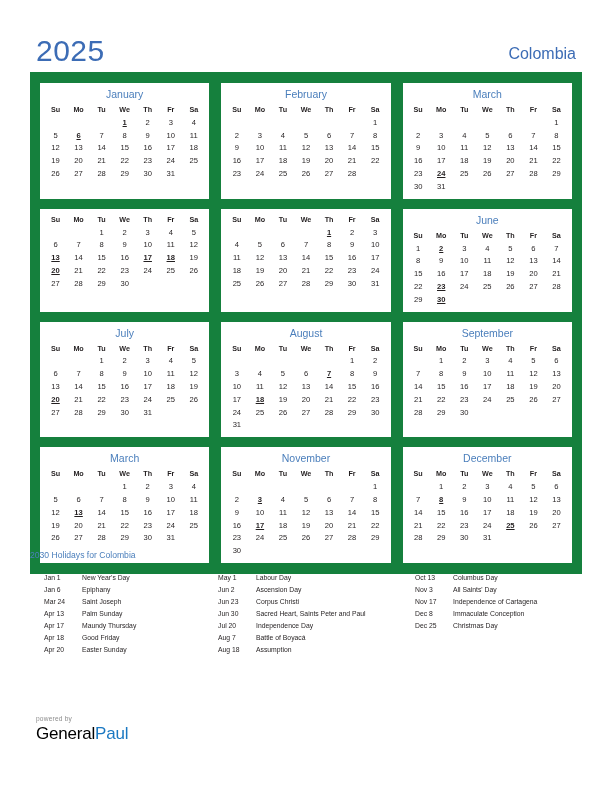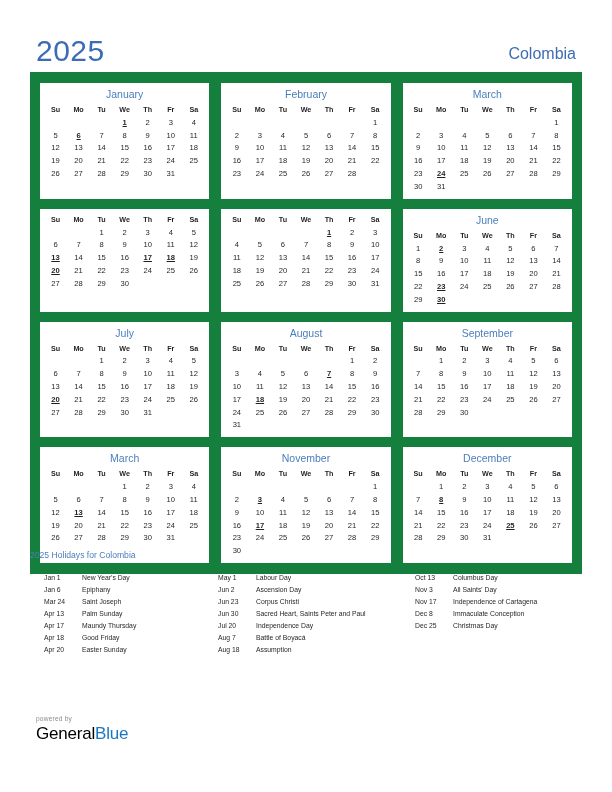"2025 Holidays for Colombia" div.holidays-title { text: 2025 -> 2030 }
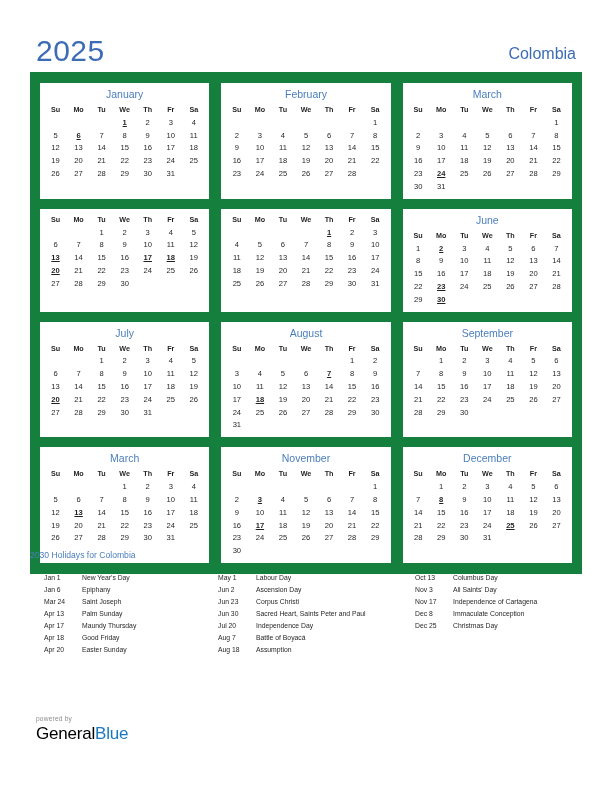"Blue" span.brand-blue { text: Blue -> Paul }
